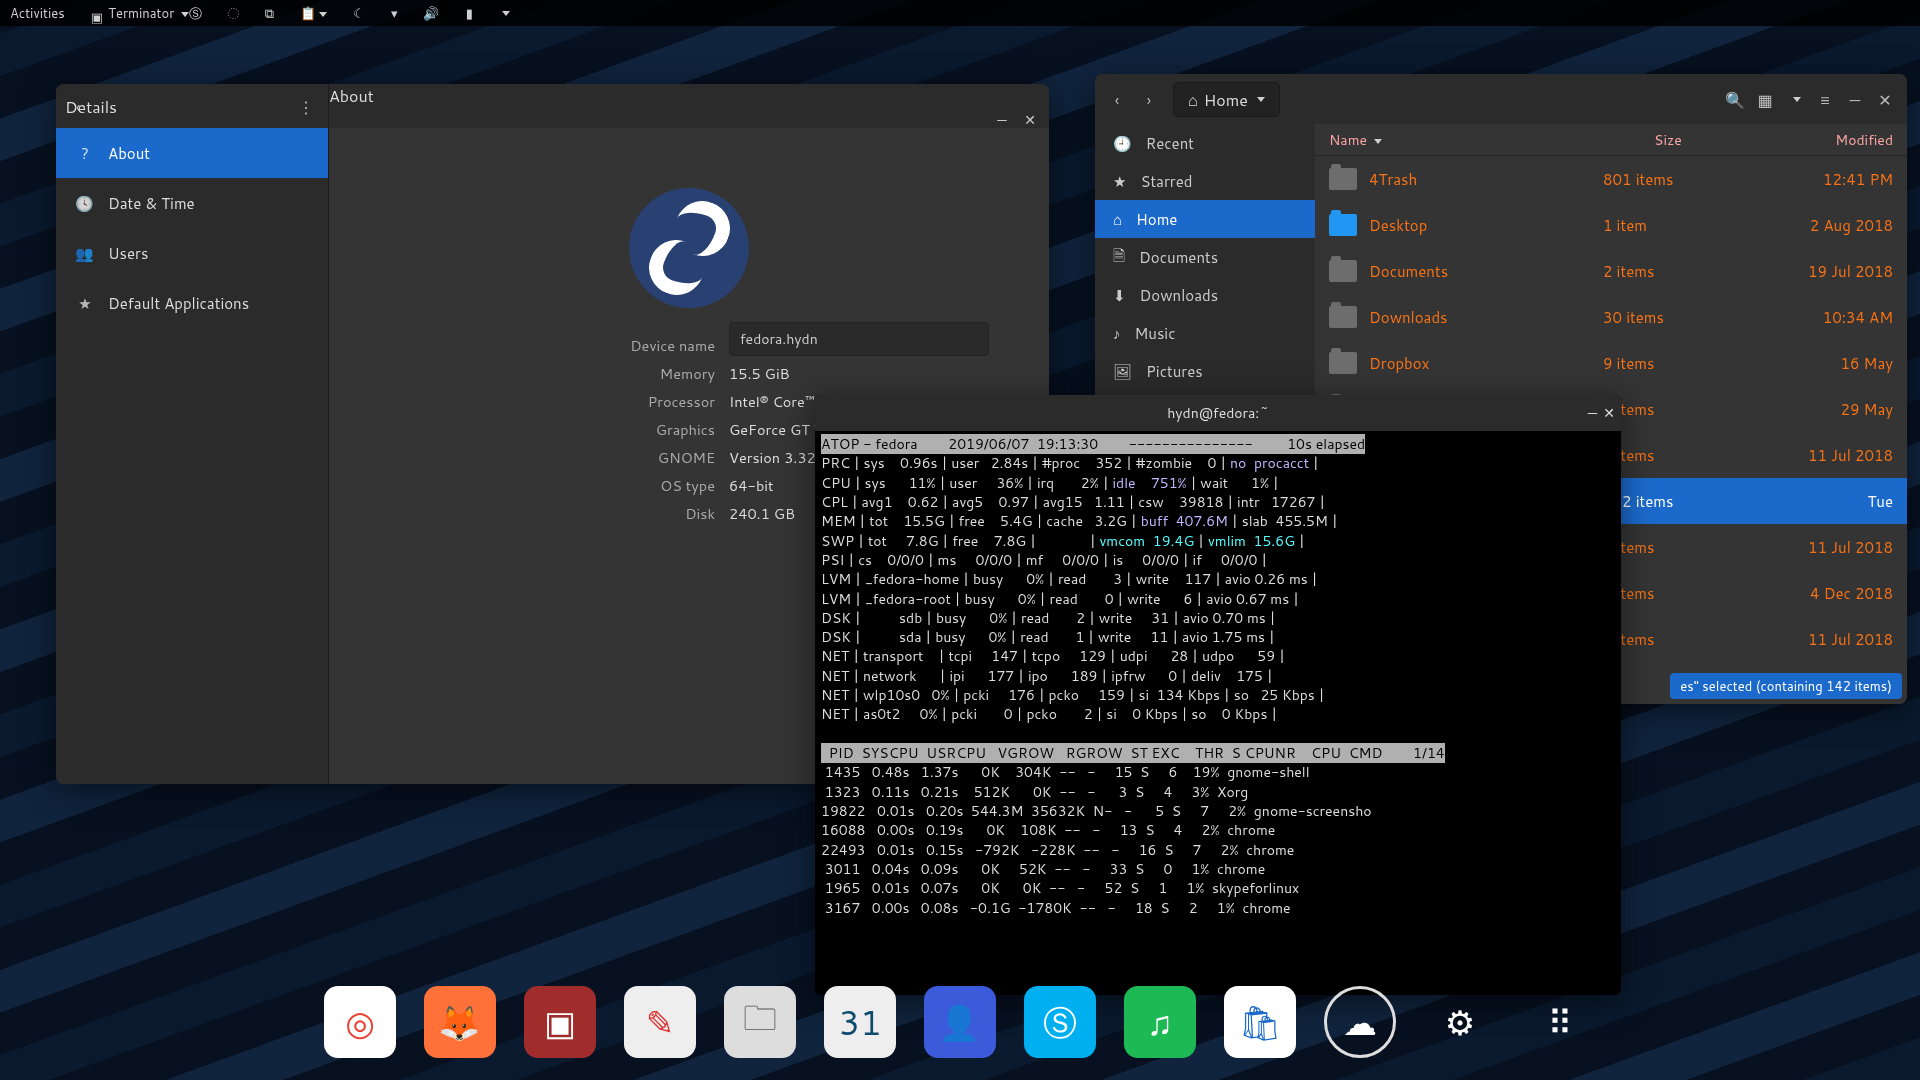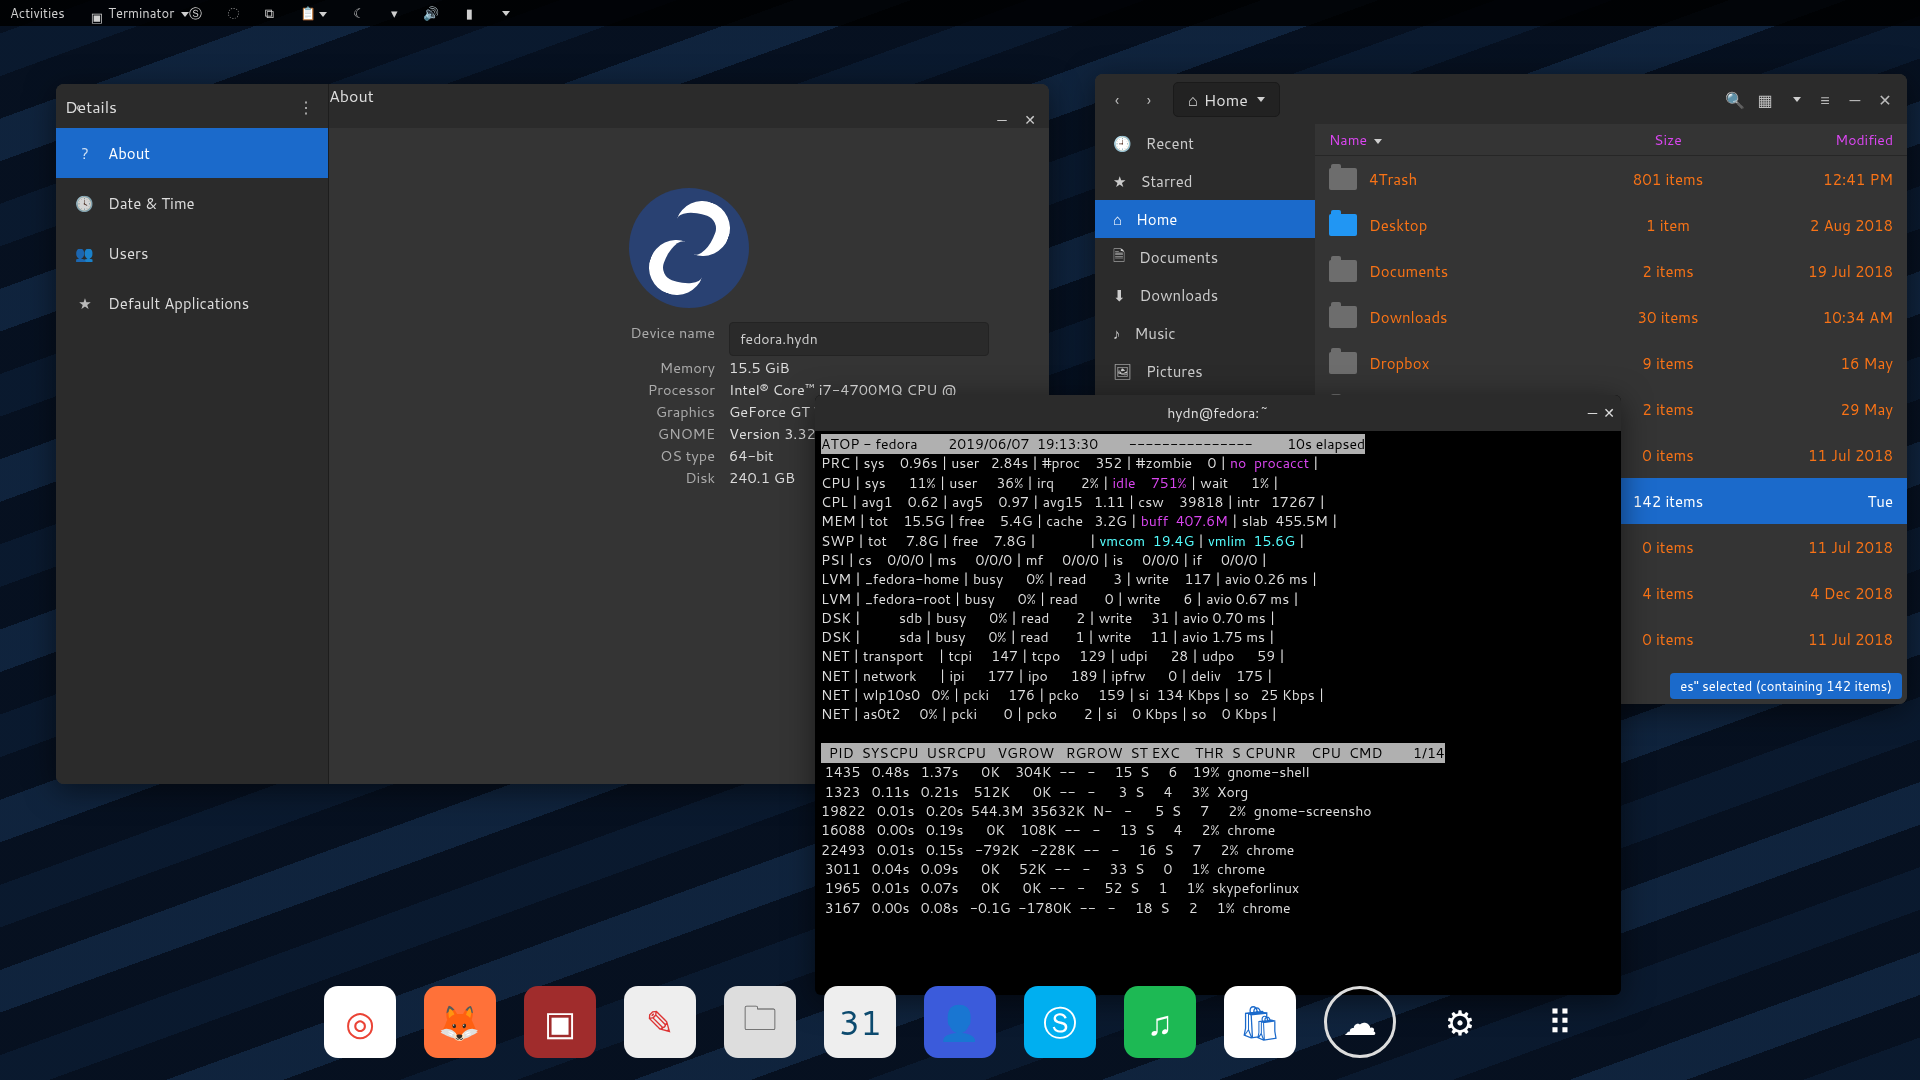"Name" #files .list .cols { color: #d946ef -> #fca5a5 }
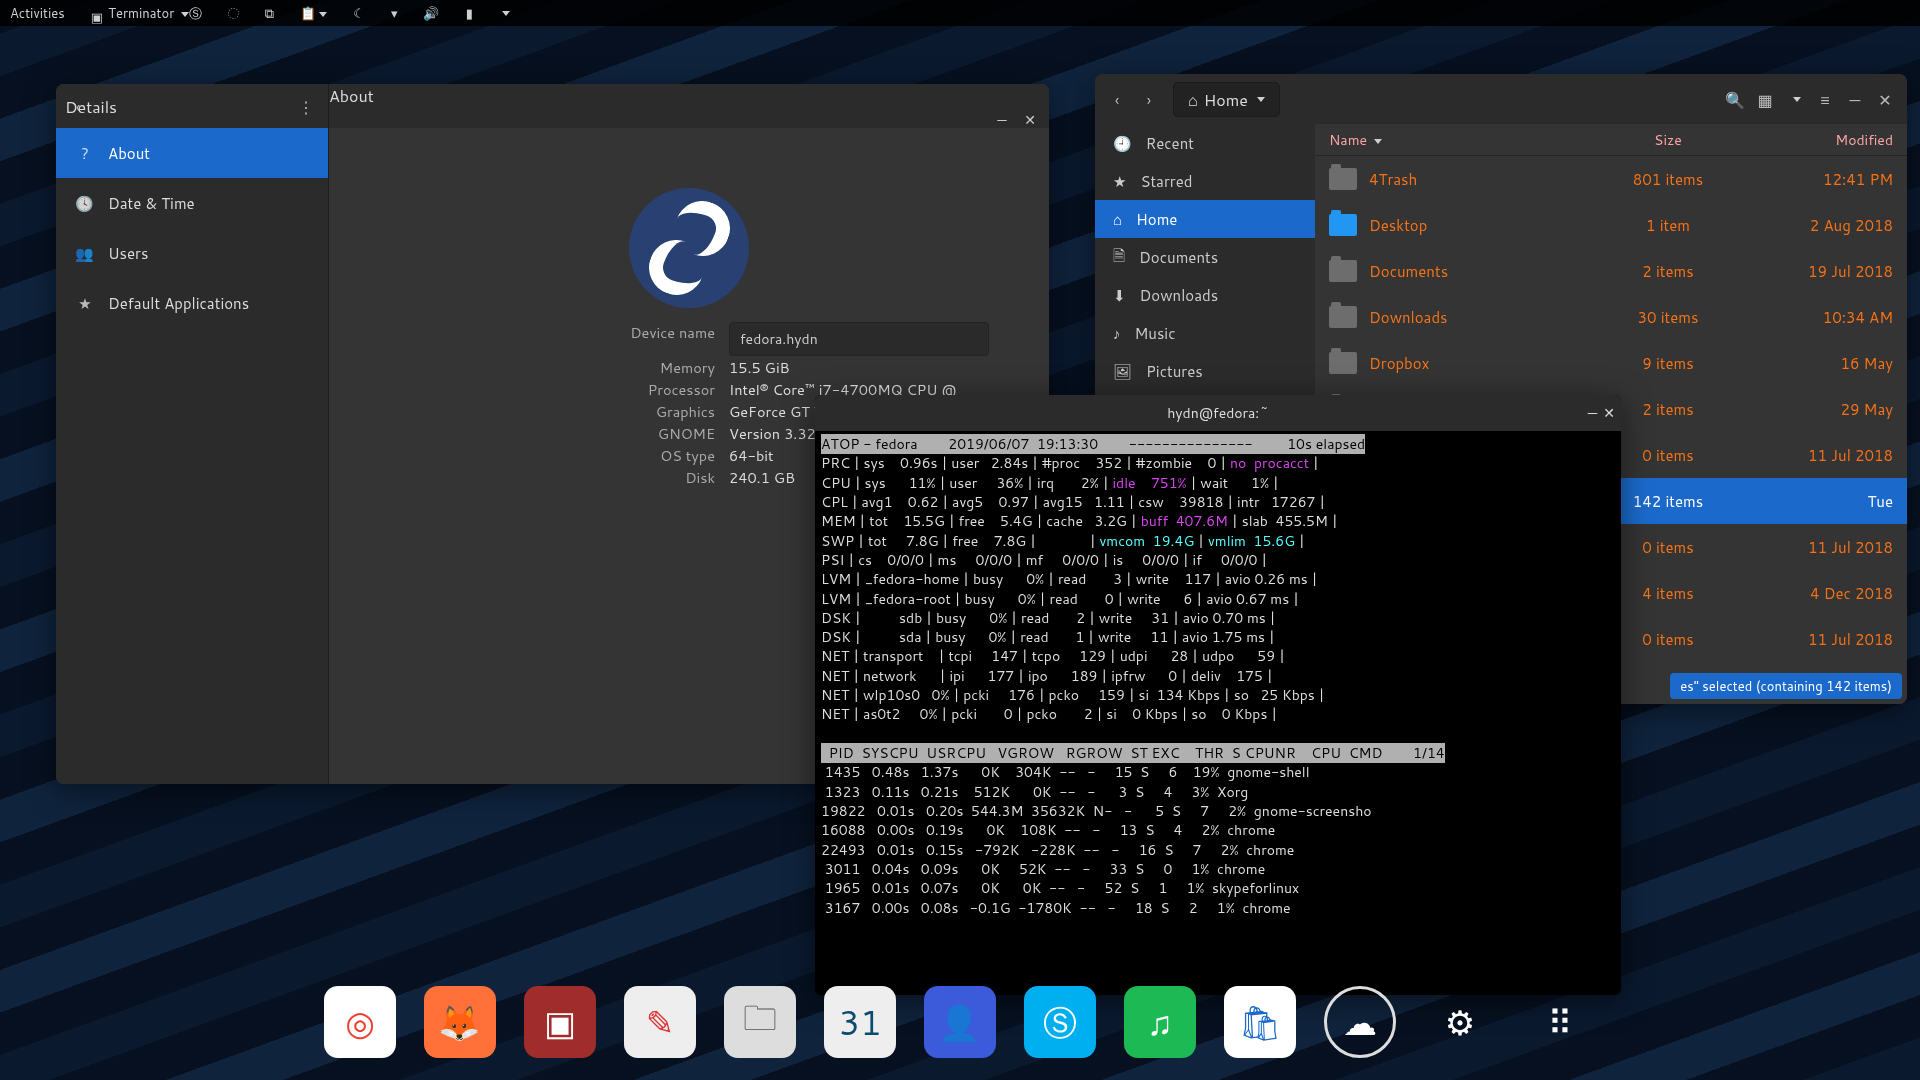"801 items" #files .row .size { text-align: center -> left }
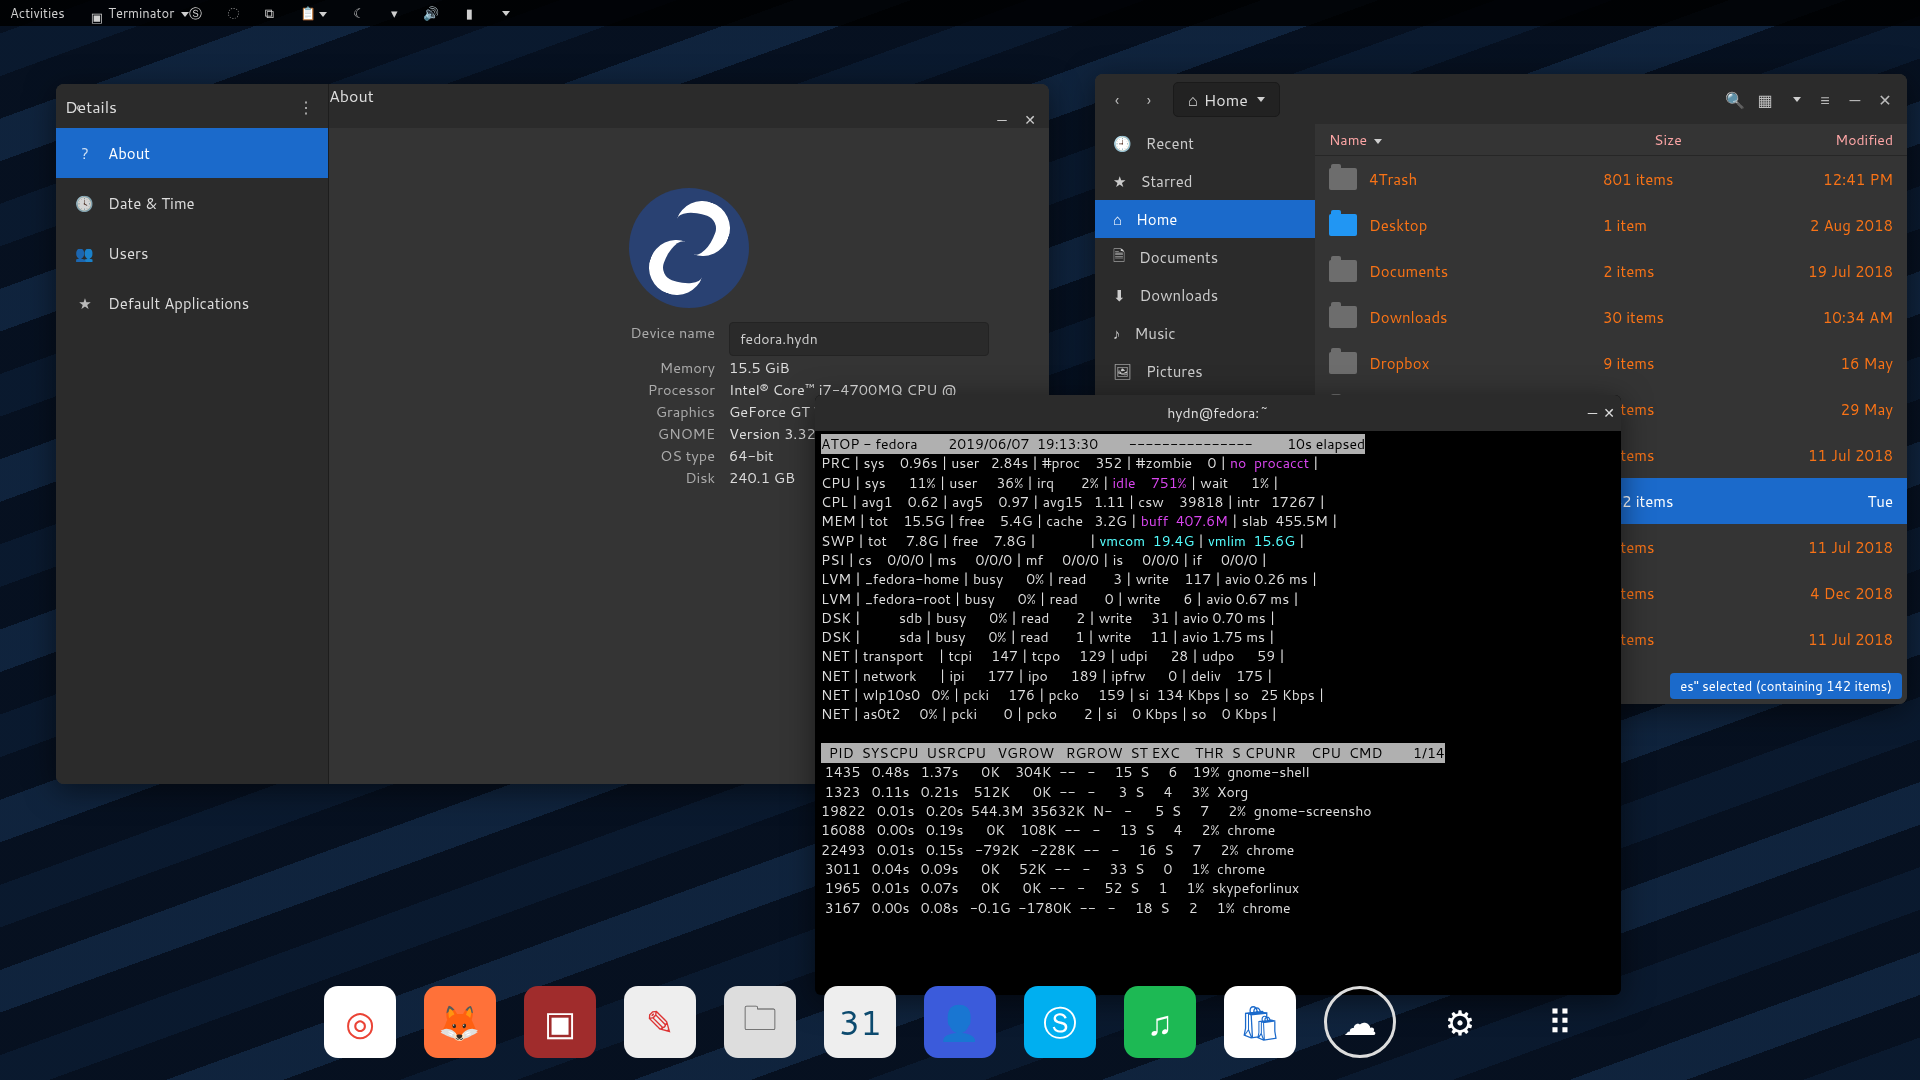"Device name" .kv { align-items: flex-start -> flex-end; margin: 1px 0 -> 7px 0 }
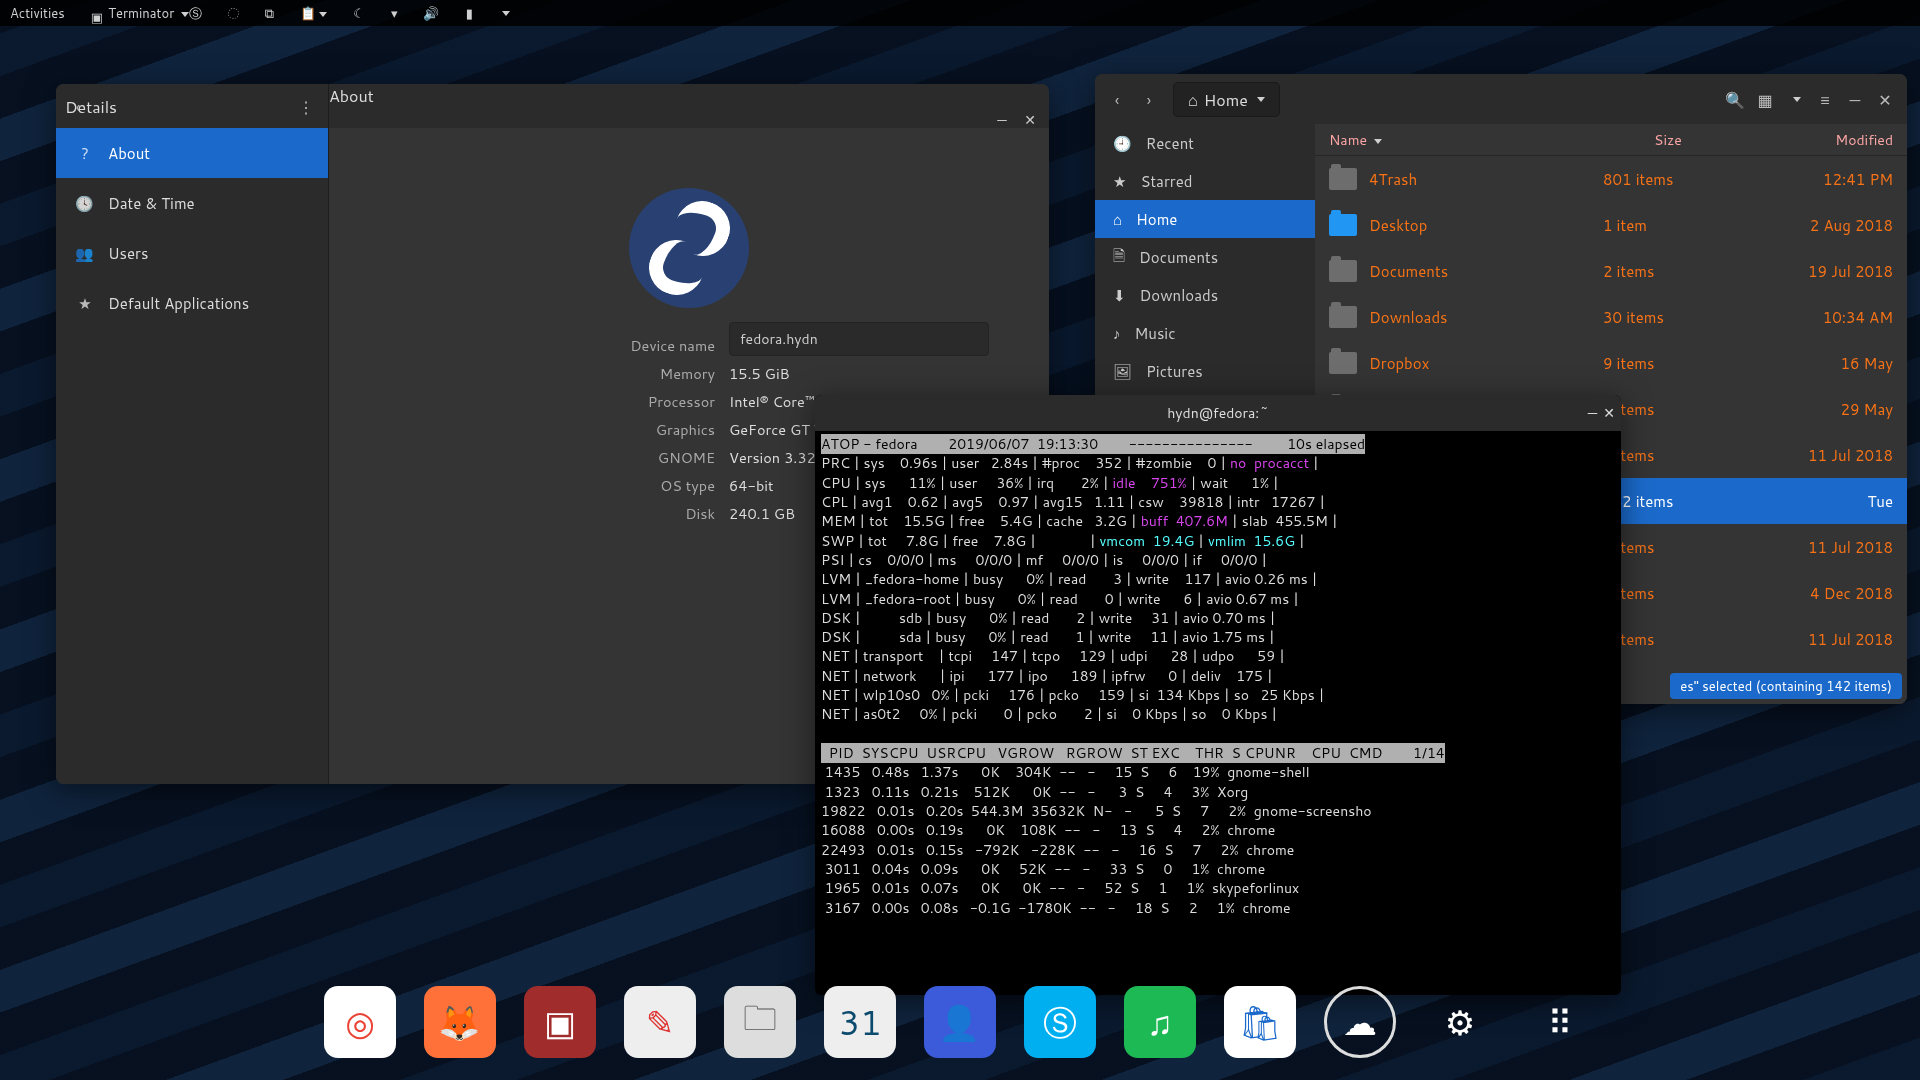"no procacct" #term .g { color: #d946ef -> #c4b5fd }
